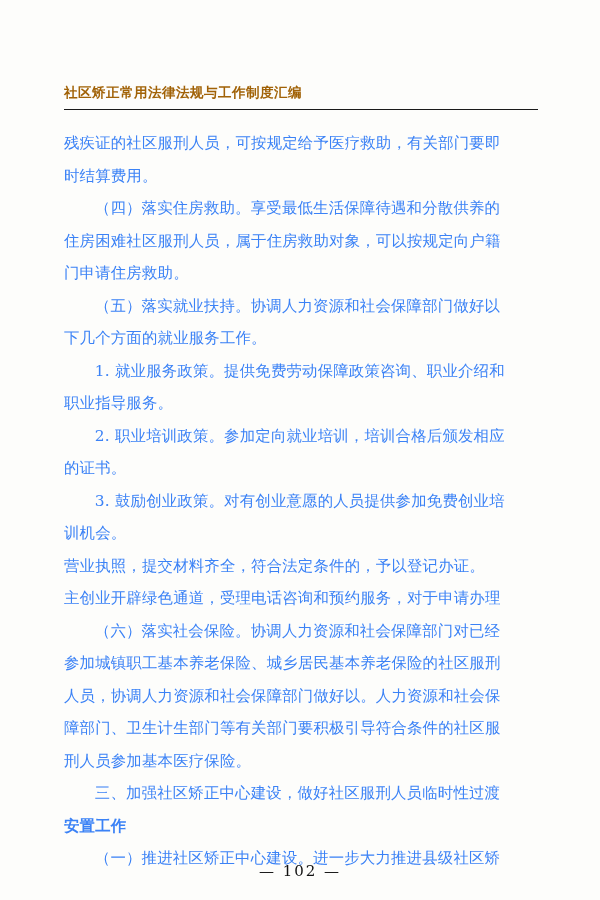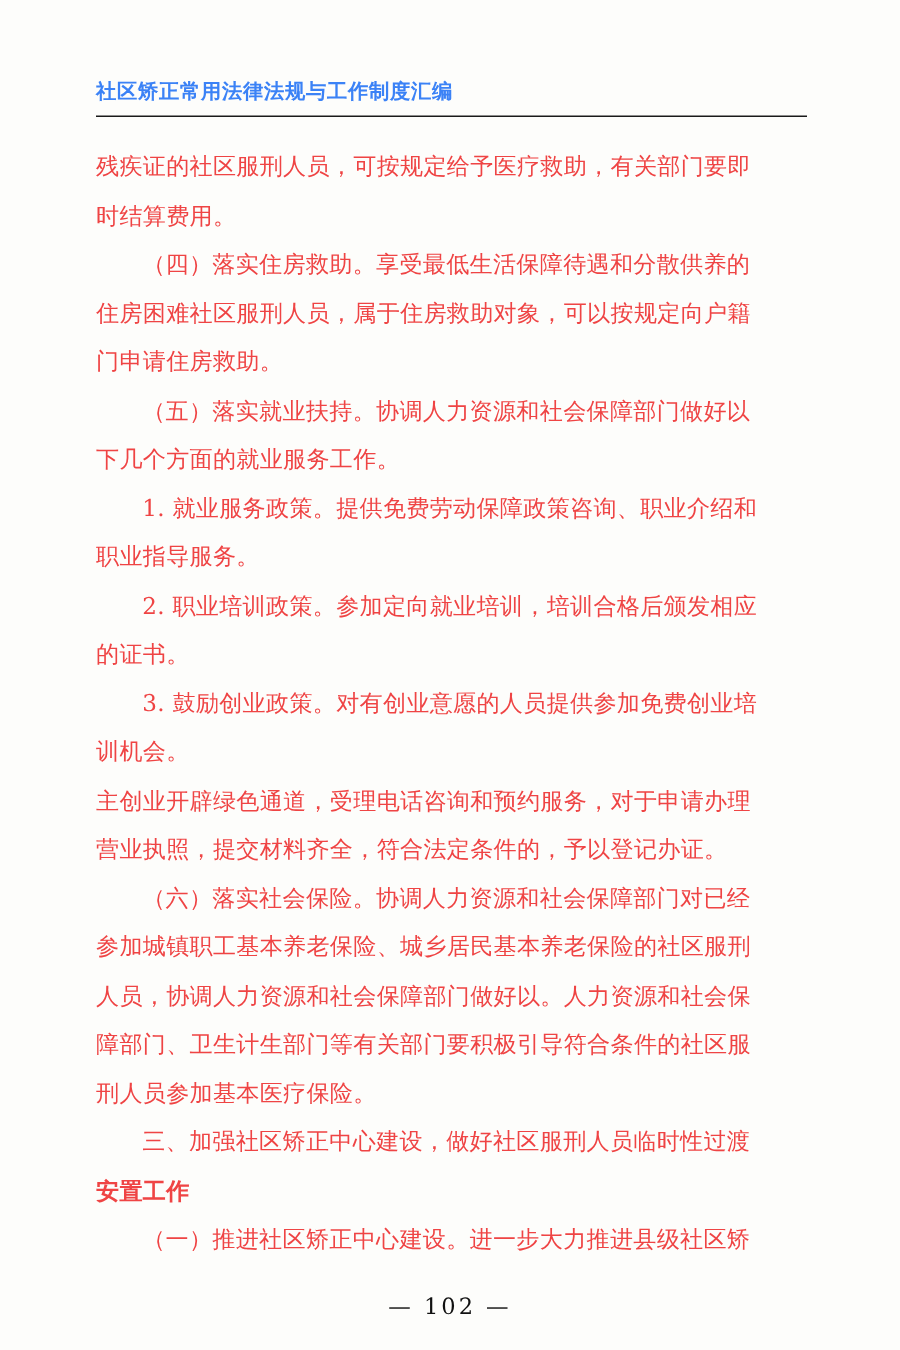"社区矫正常用法律法规与工作制度汇编" .header { color: #3b82f6 -> #a16207; margin-top: none -> 32px }
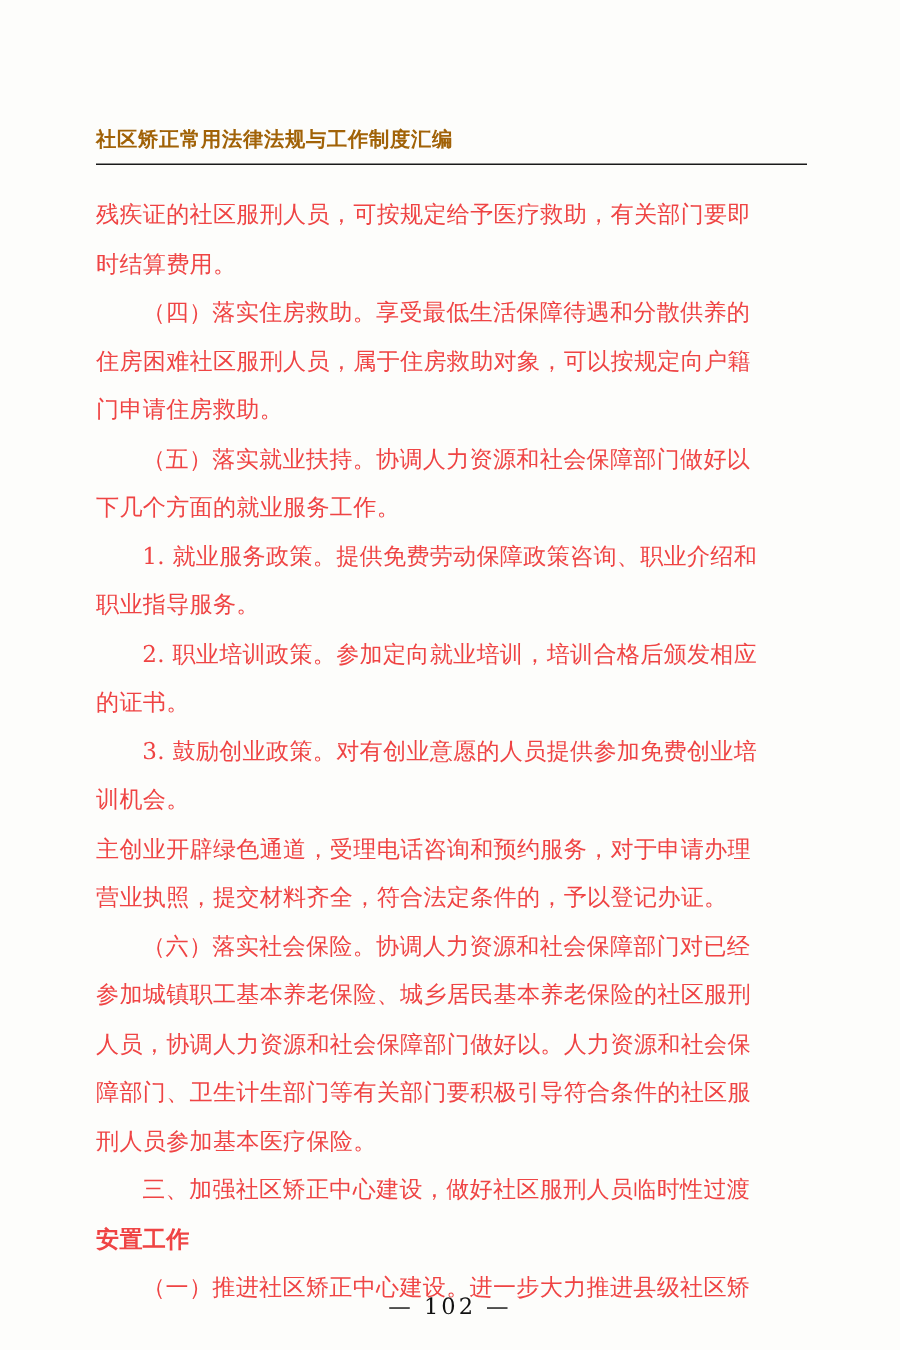"残疾证的社区服刑人员，可按规定给予医疗救助，有关部门要即" .body-text p { color: #ef4444 -> #3b82f6 }
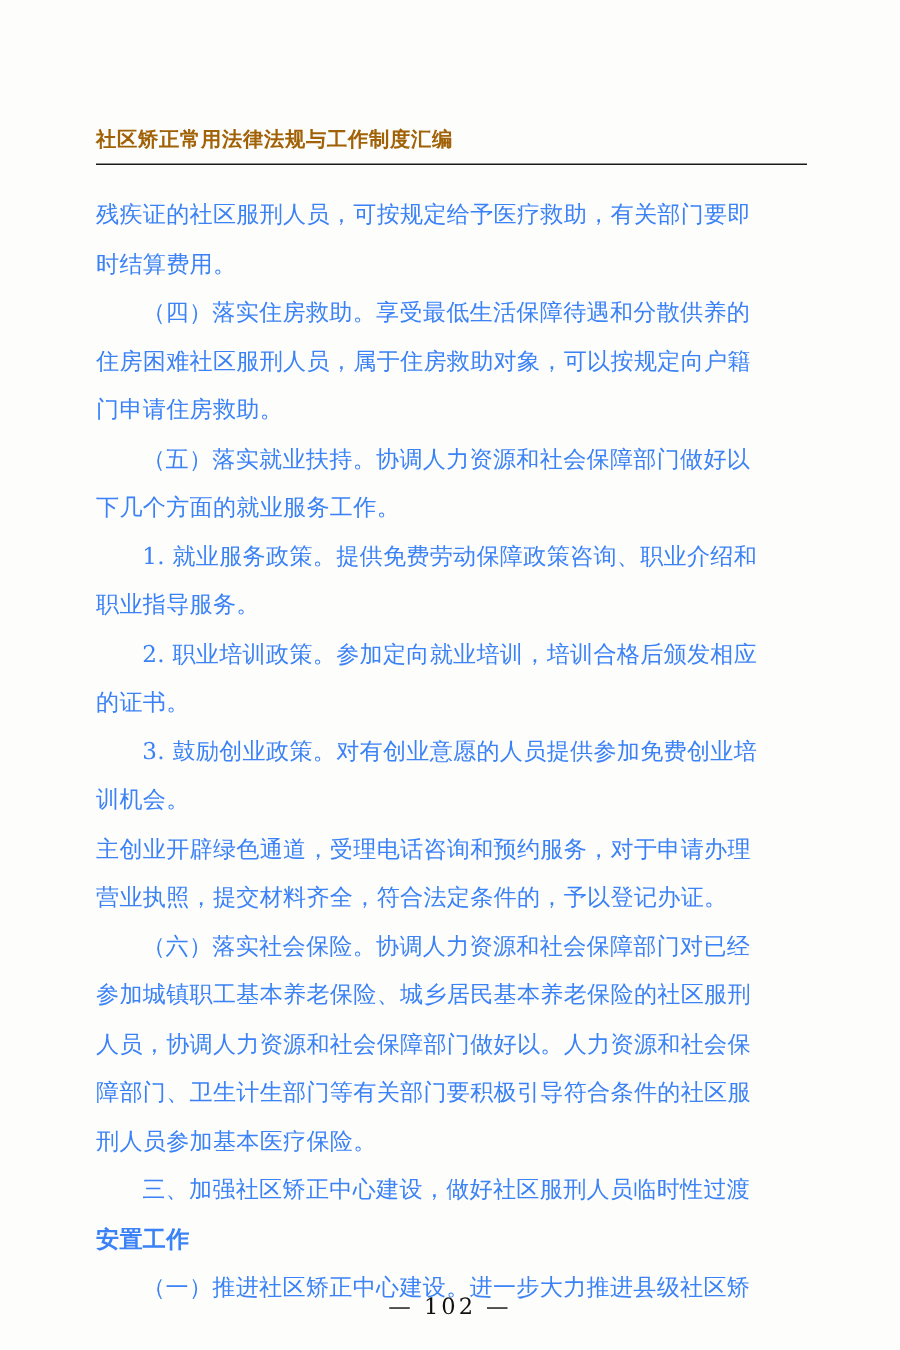"主创业开辟绿色通道，受理电话咨询和预约服务，对于申请办理" p.noindent { order: before "营业执照，提交材料齐全，符合法定条件的，予以登记办证。" -> after "营业执照，提交材料齐全，符合法定条件的，予以登记办证。" }
